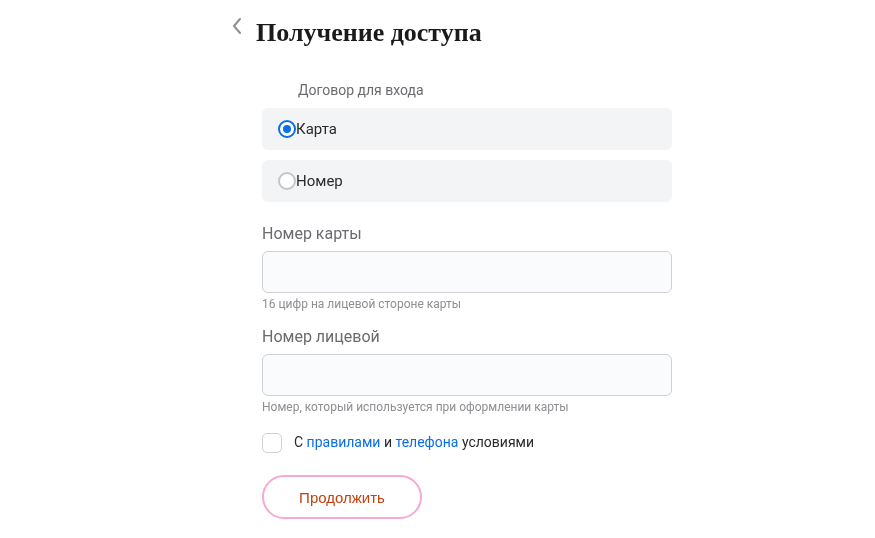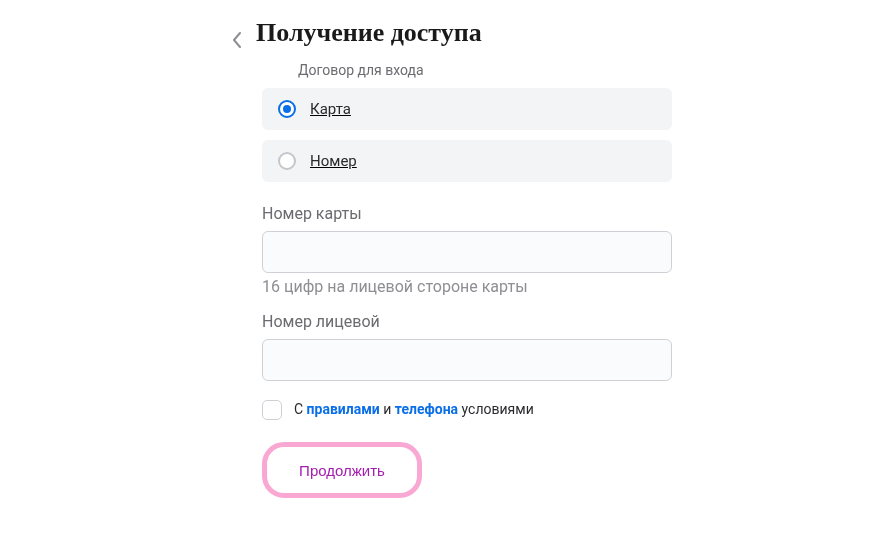"Получение доступа" .header-row { align-items: flex-end -> flex-start; margin-bottom: 14px -> 34px }
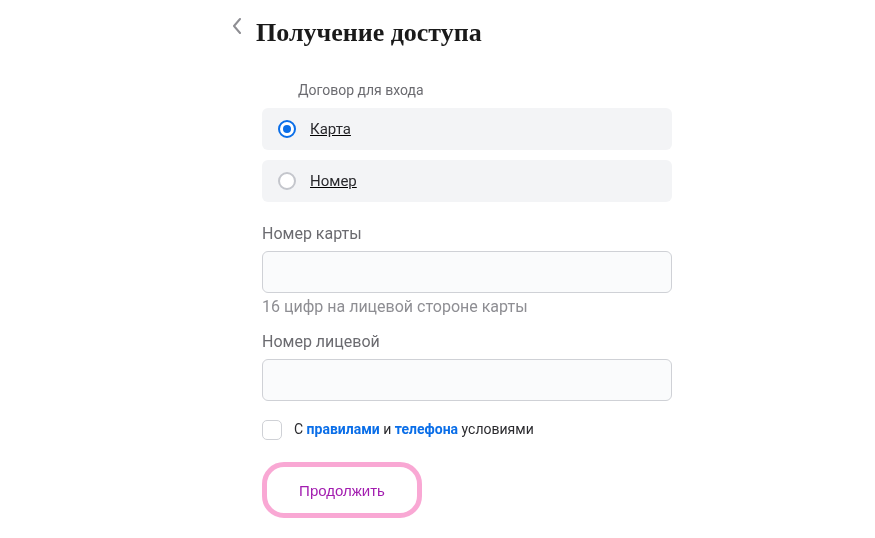"Карта" .radio-option { gap: 14px -> none; text-decoration: underline -> none }
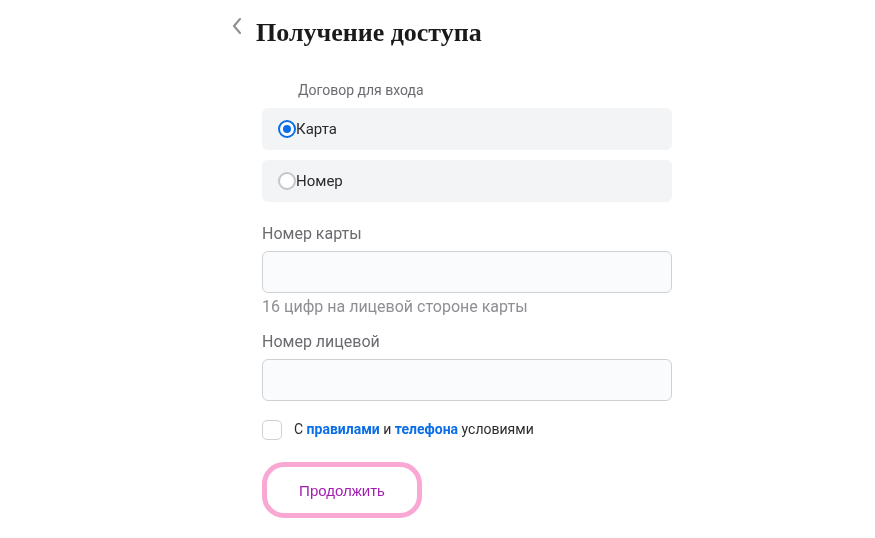"16 цифр на лицевой стороне" .field-hint { font-size: 16px -> 12px }
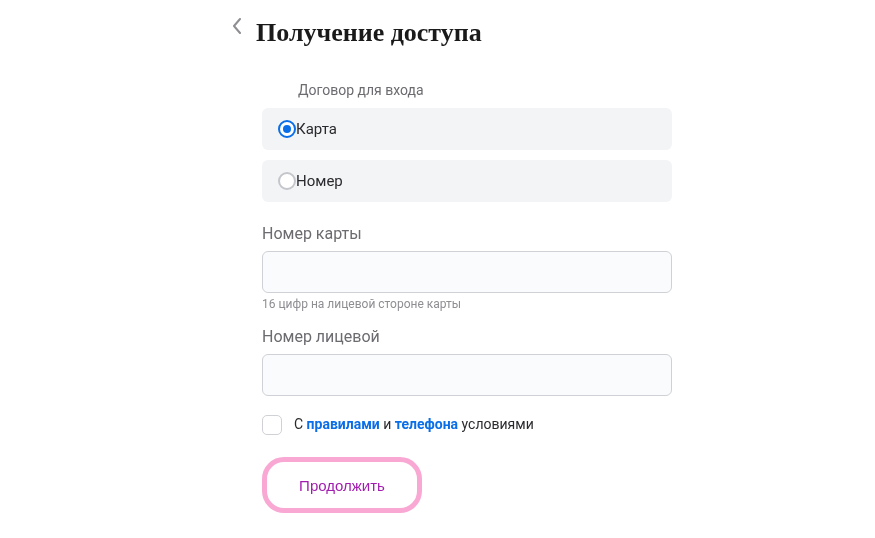"Номер, который используется при" div.field-hint { html: none -> <div>Номер, который используется при оформлении карты</div> }
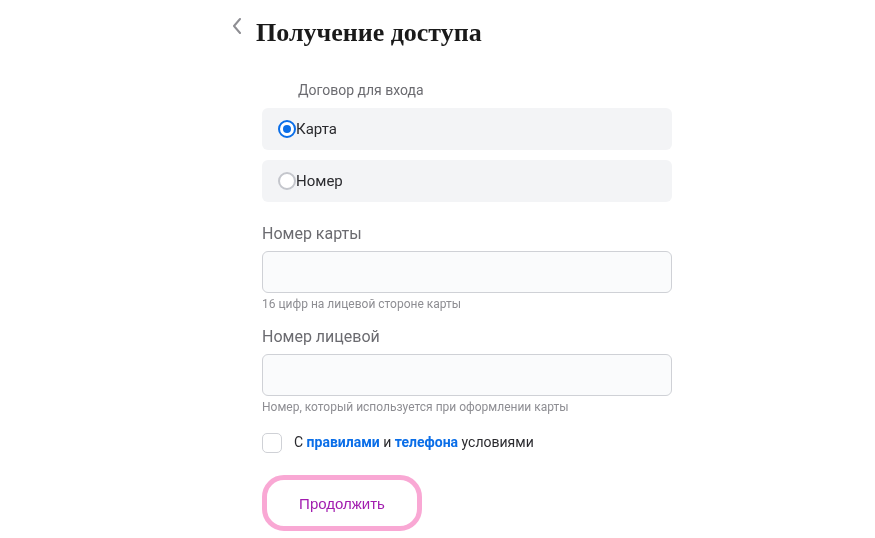"правилами" .checkbox-text .link { font-weight: bold -> none }
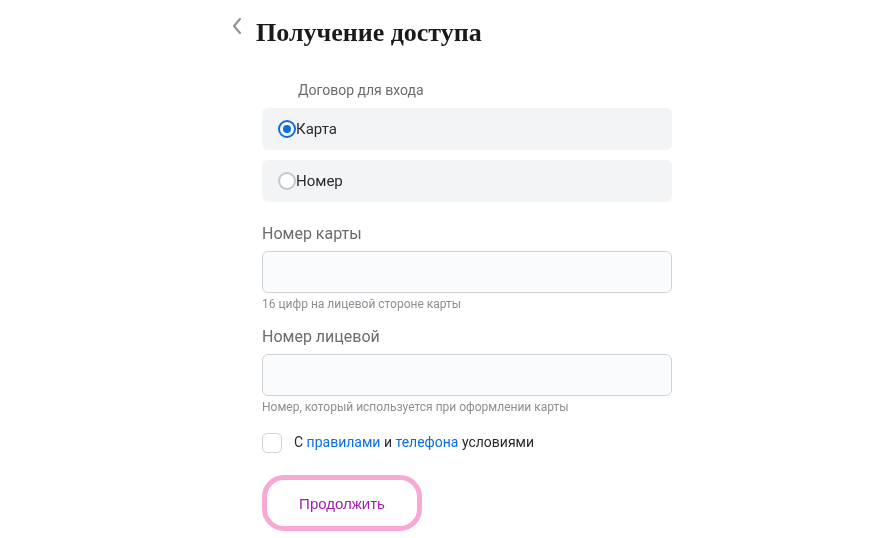"Продолжить" .submit-button { border: 5px solid #f9a8d4 -> 2px solid #f9a8d4; color: #a21caf -> #c2410c; height: 56px -> 44px }
